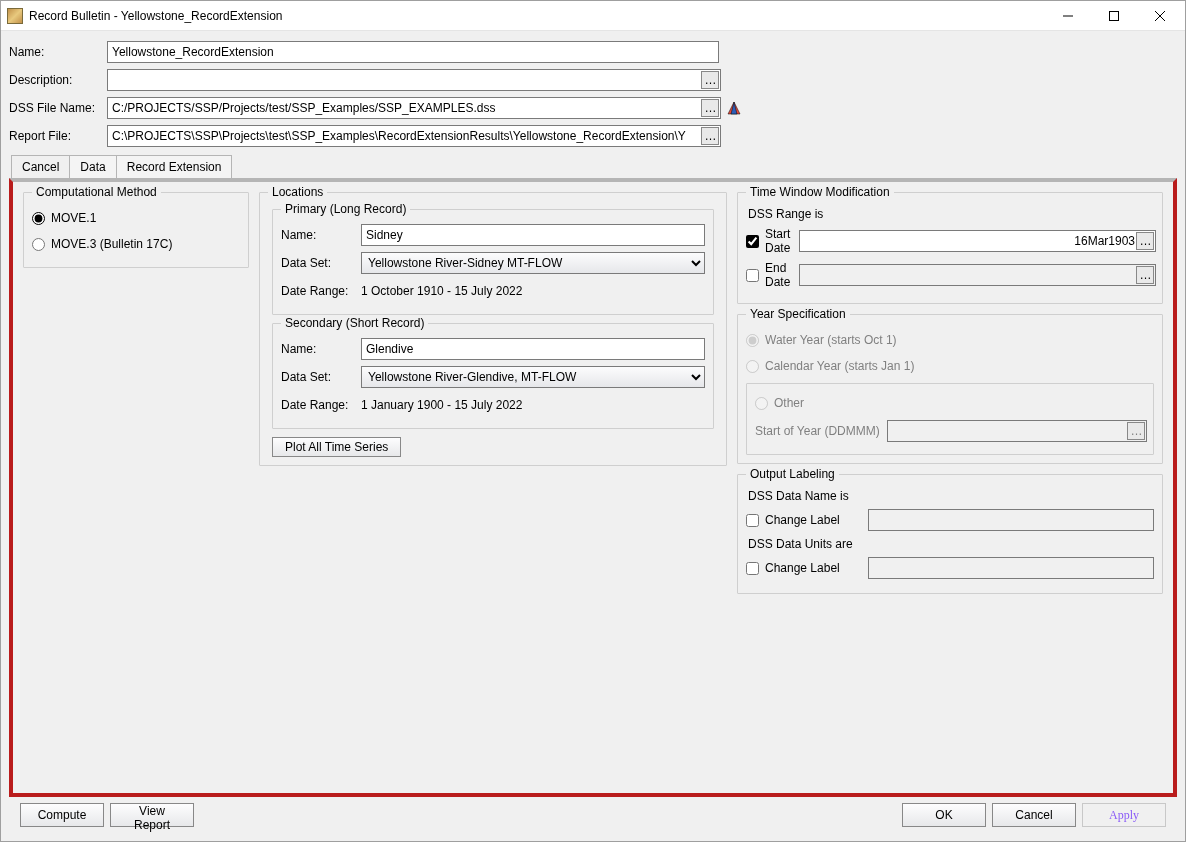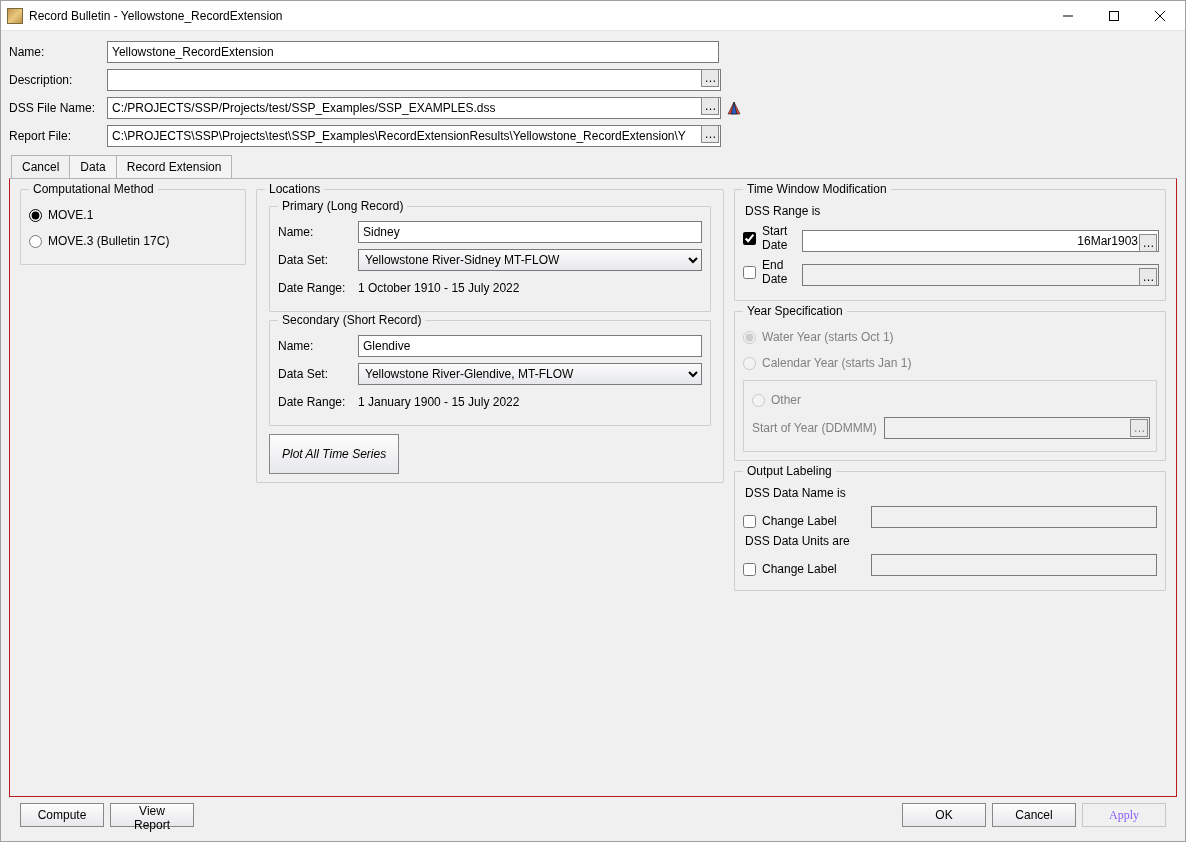"Yellowstone_RecordExtension" .form-row .input-with-btn { align-items: none -> center }
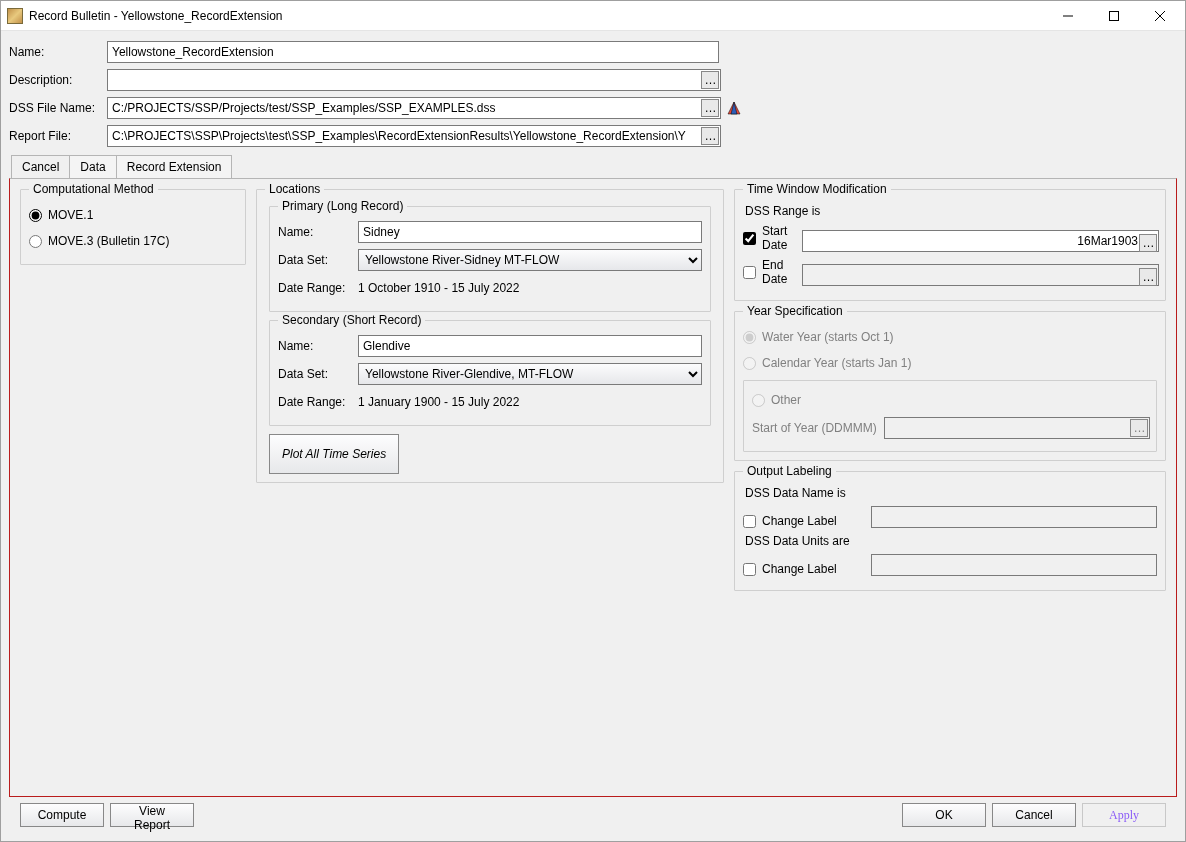"Computational Method" .tabcontent { border: 1px solid #b91c1c -> 4px solid #b91c1c }
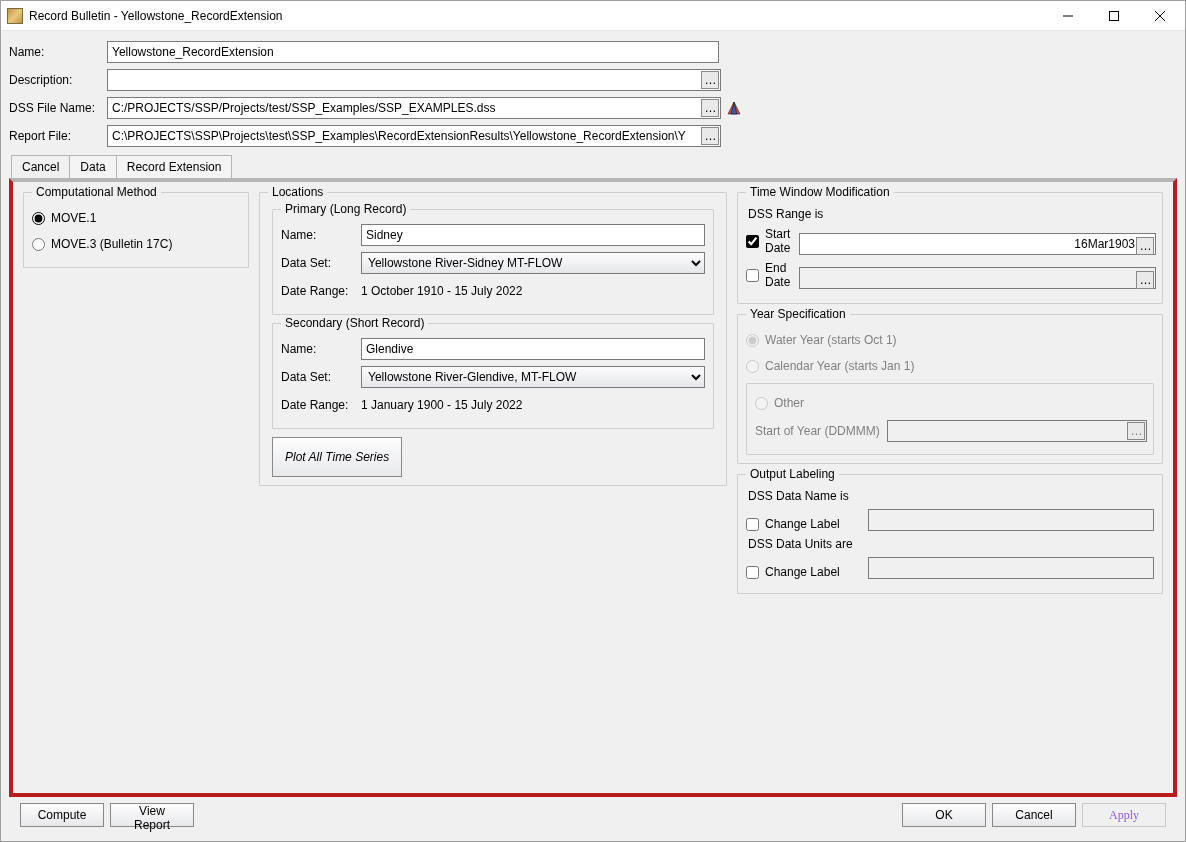"Start Date" .tw-row { align-items: flex-end -> center }
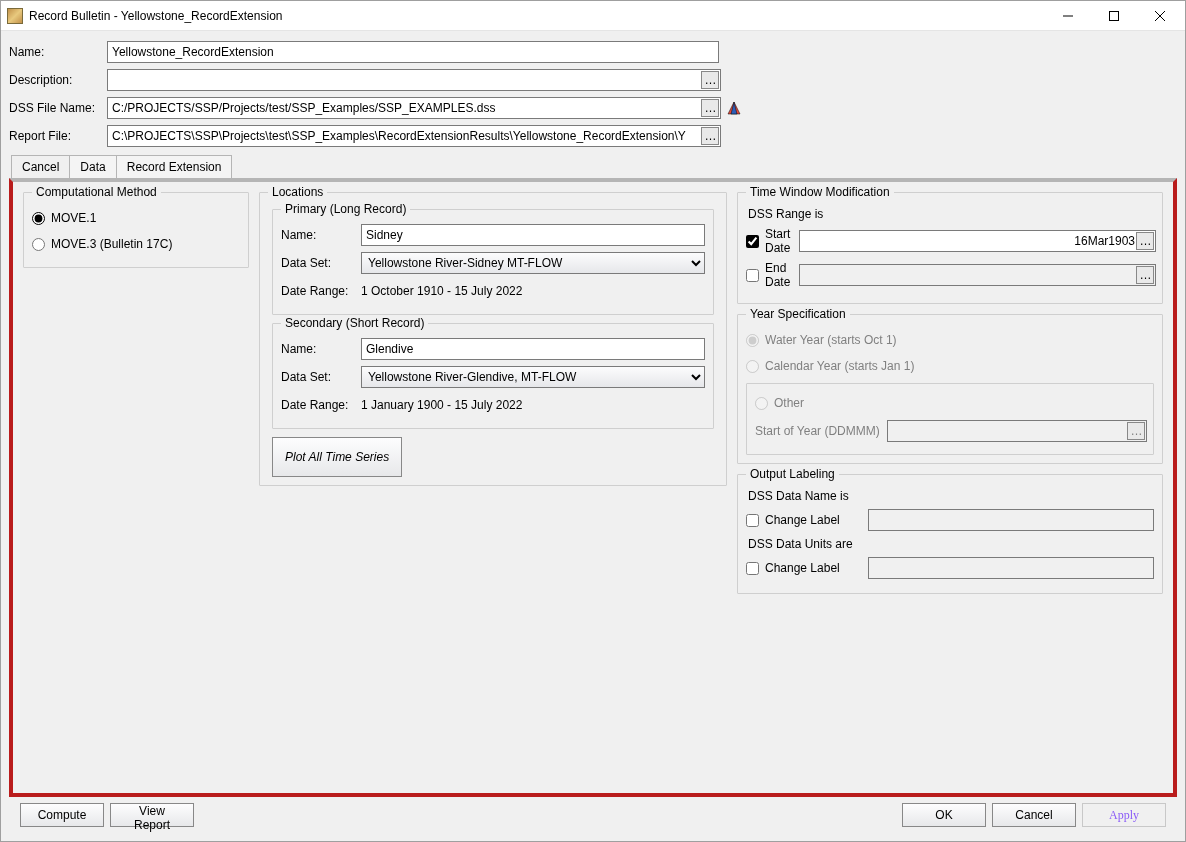"Plot All Time Series" .btn.small { font-style: italic -> none; height: 40px -> 20px }
